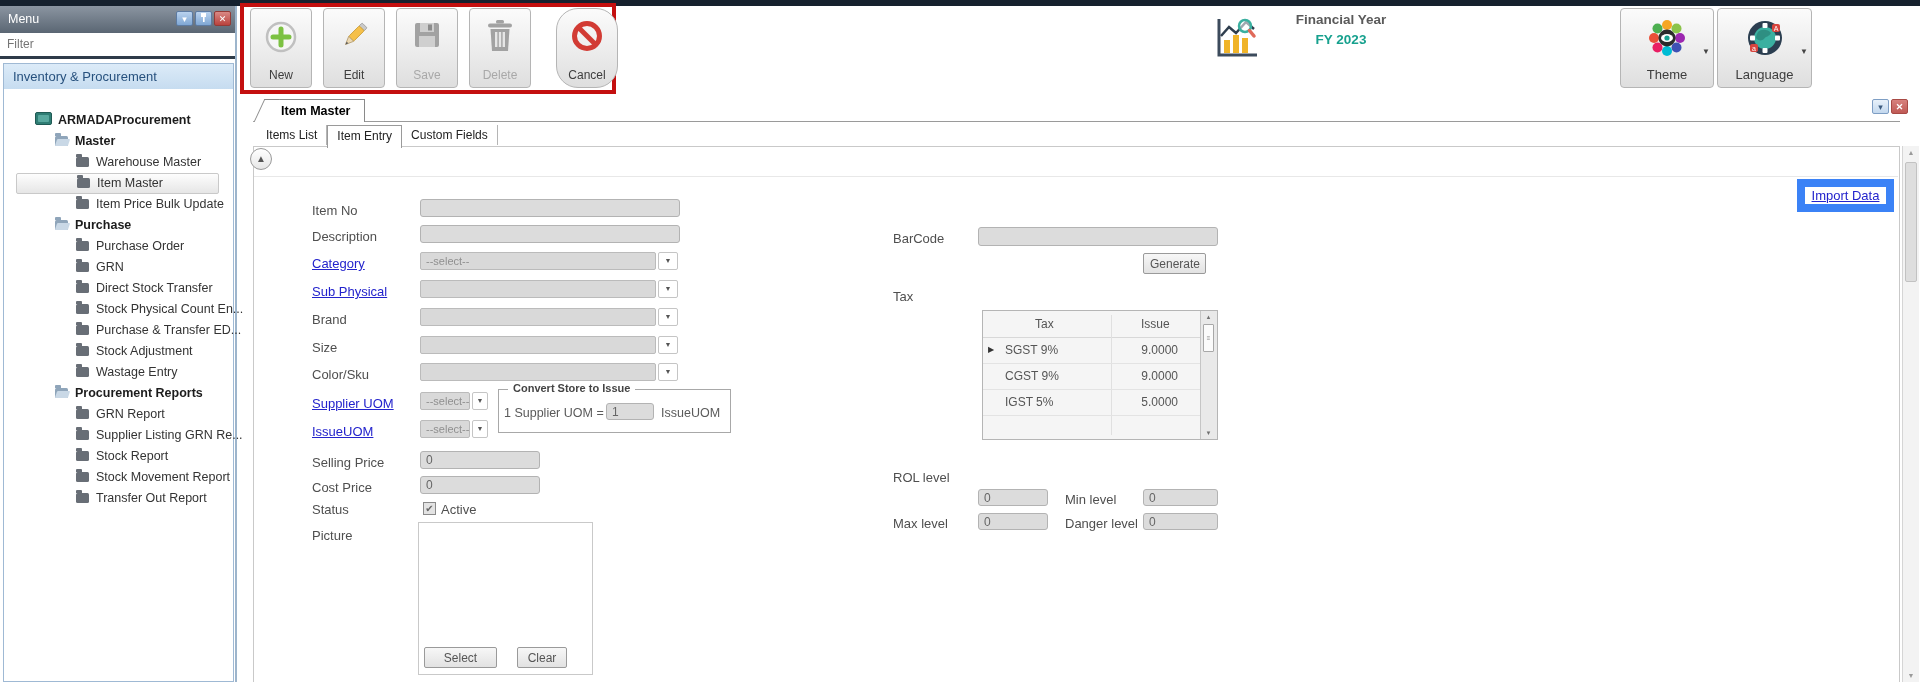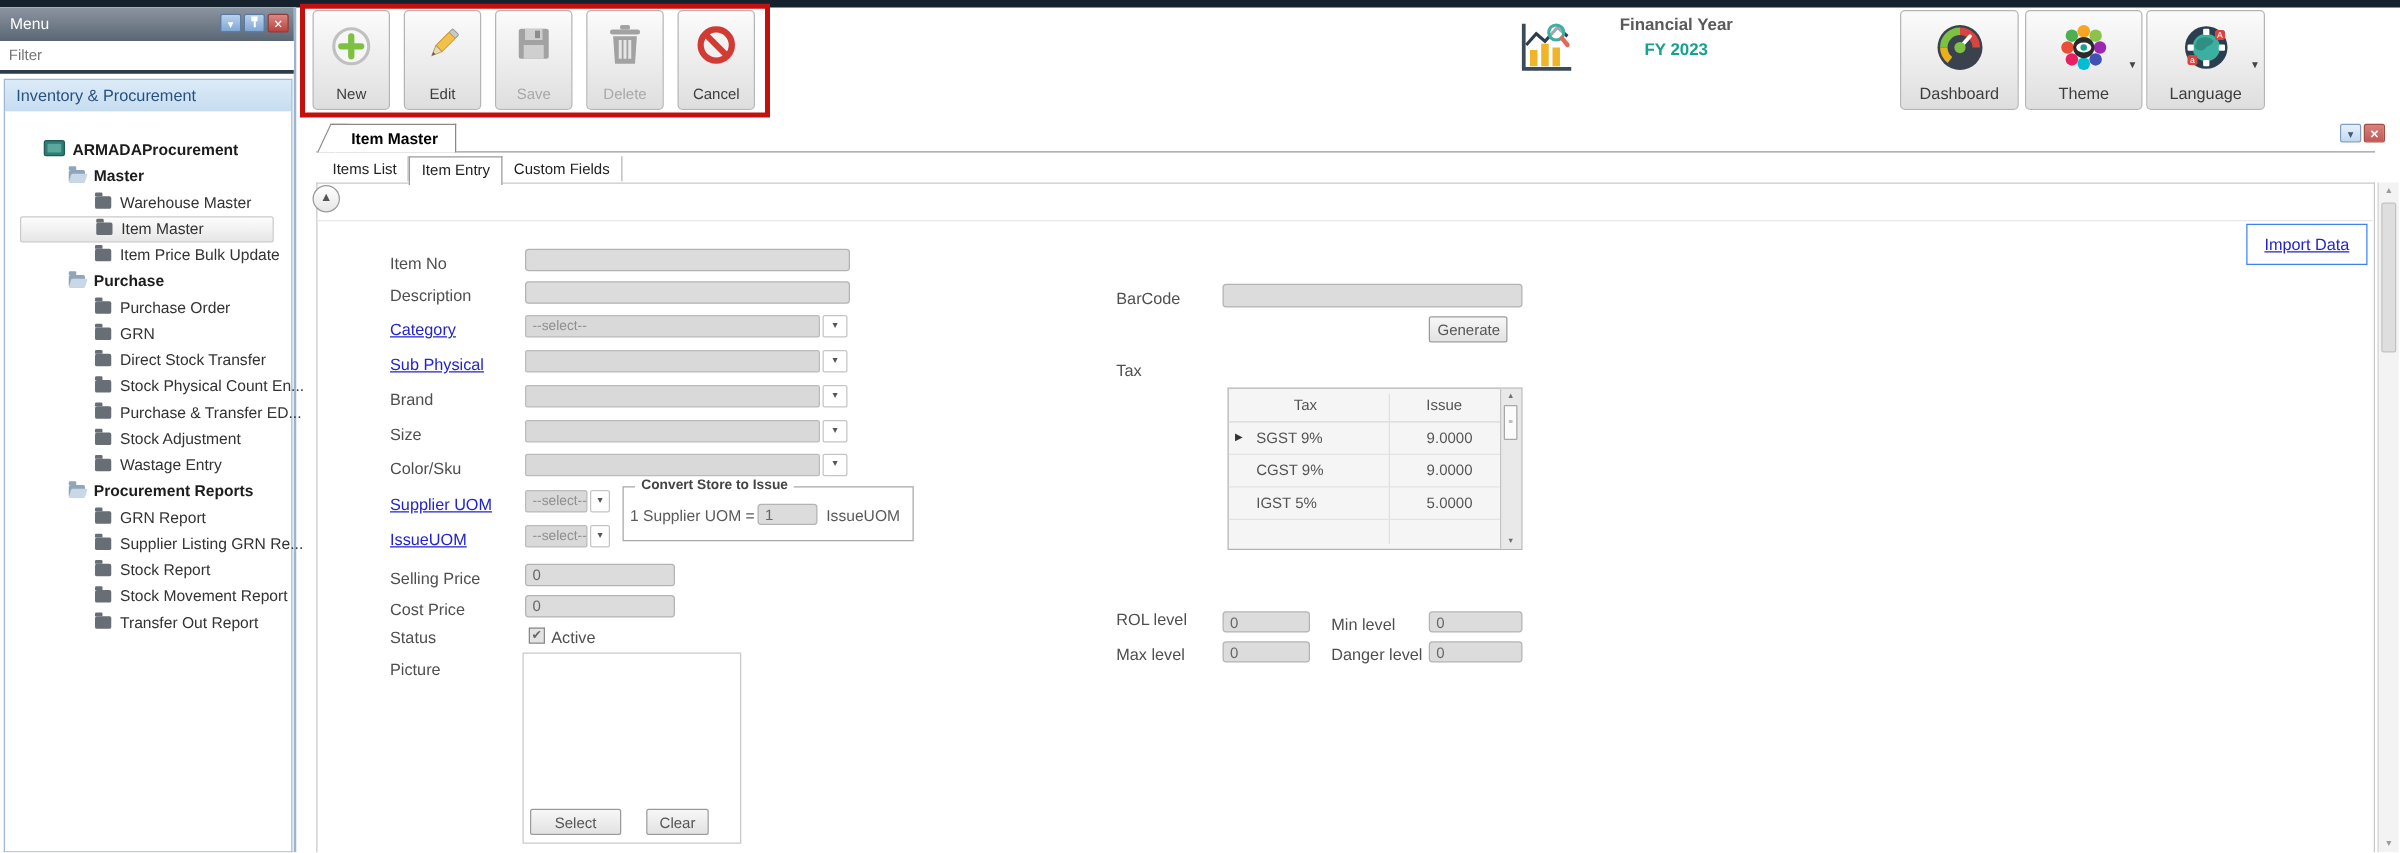"Cancel" div.tbtn { border-radius: none -> 22px; left: 542px -> 556px }
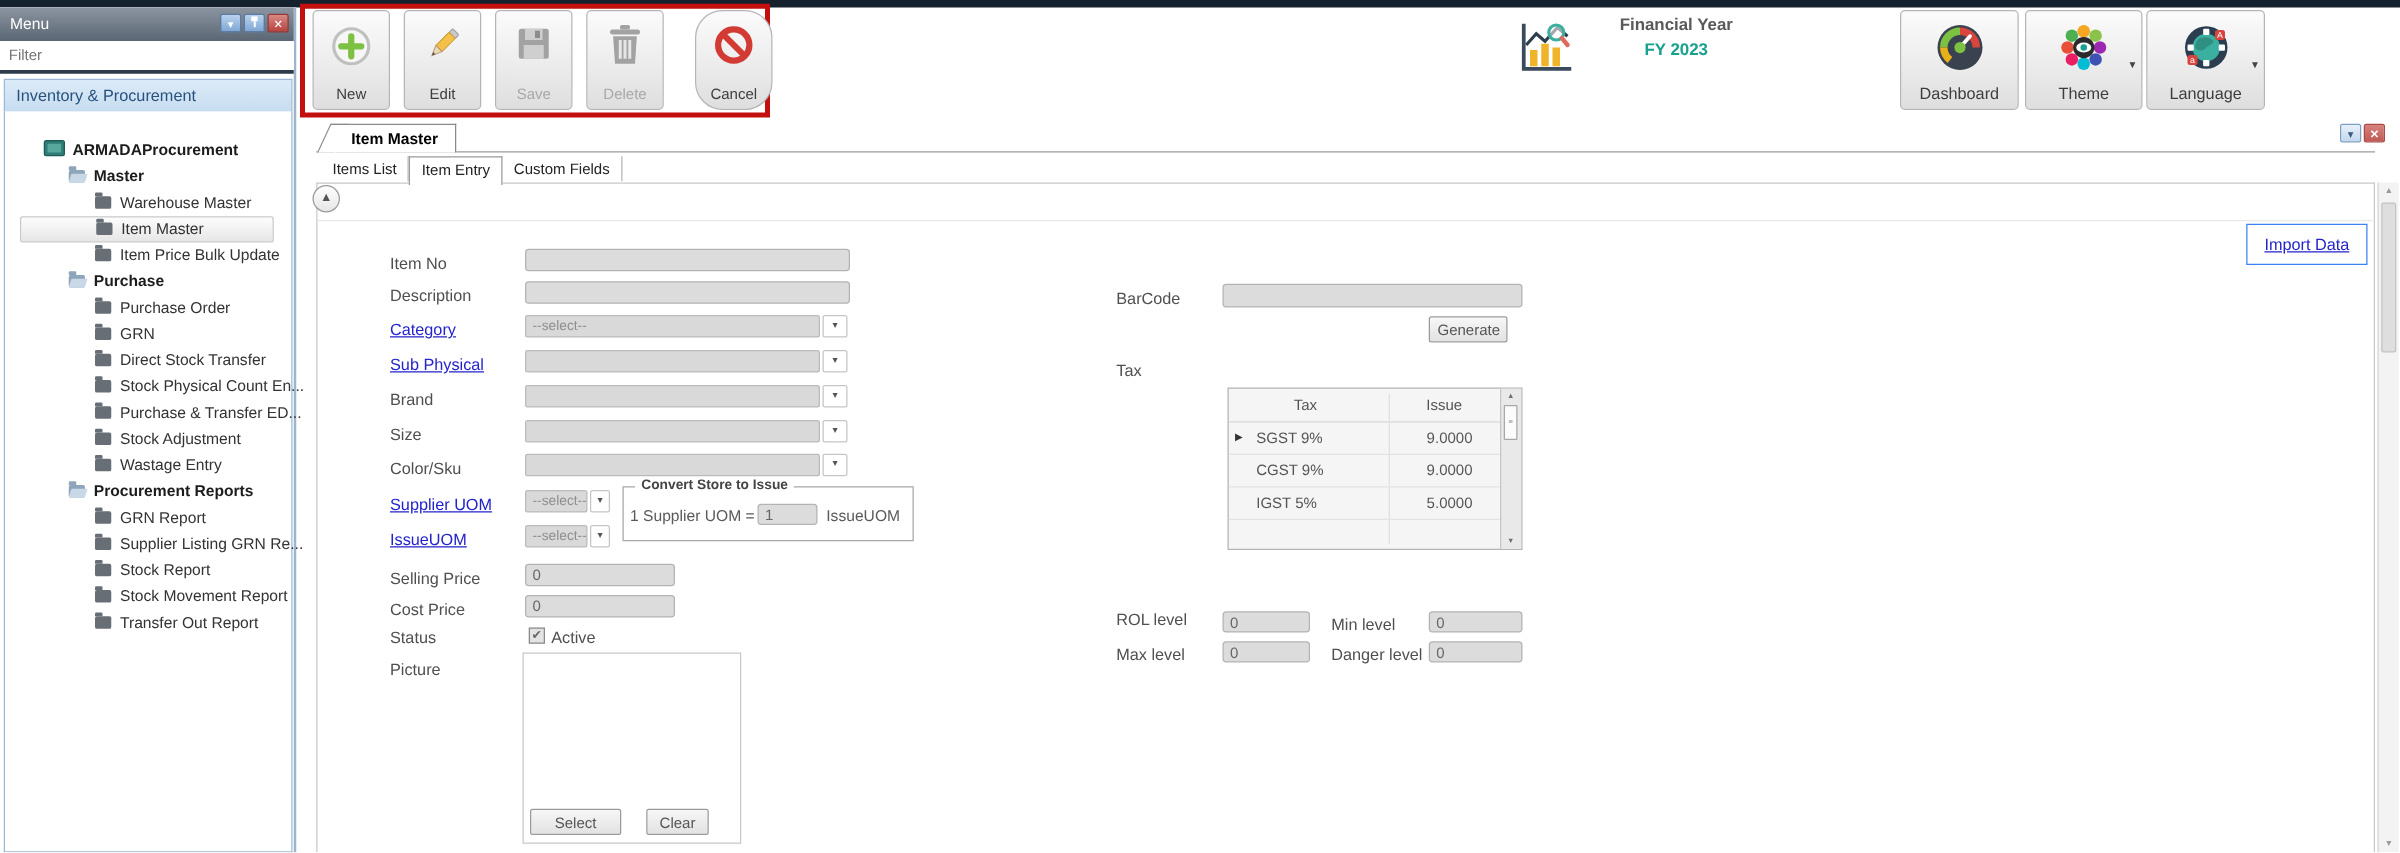"Dashboard" div.rbtn { html: <div> <span> <svg> <circle></circle> <path></path> <path></path> <path></path> <line></line> <circle></circle> </svg> </span> <span>Dashboard</span> </div> -> none }
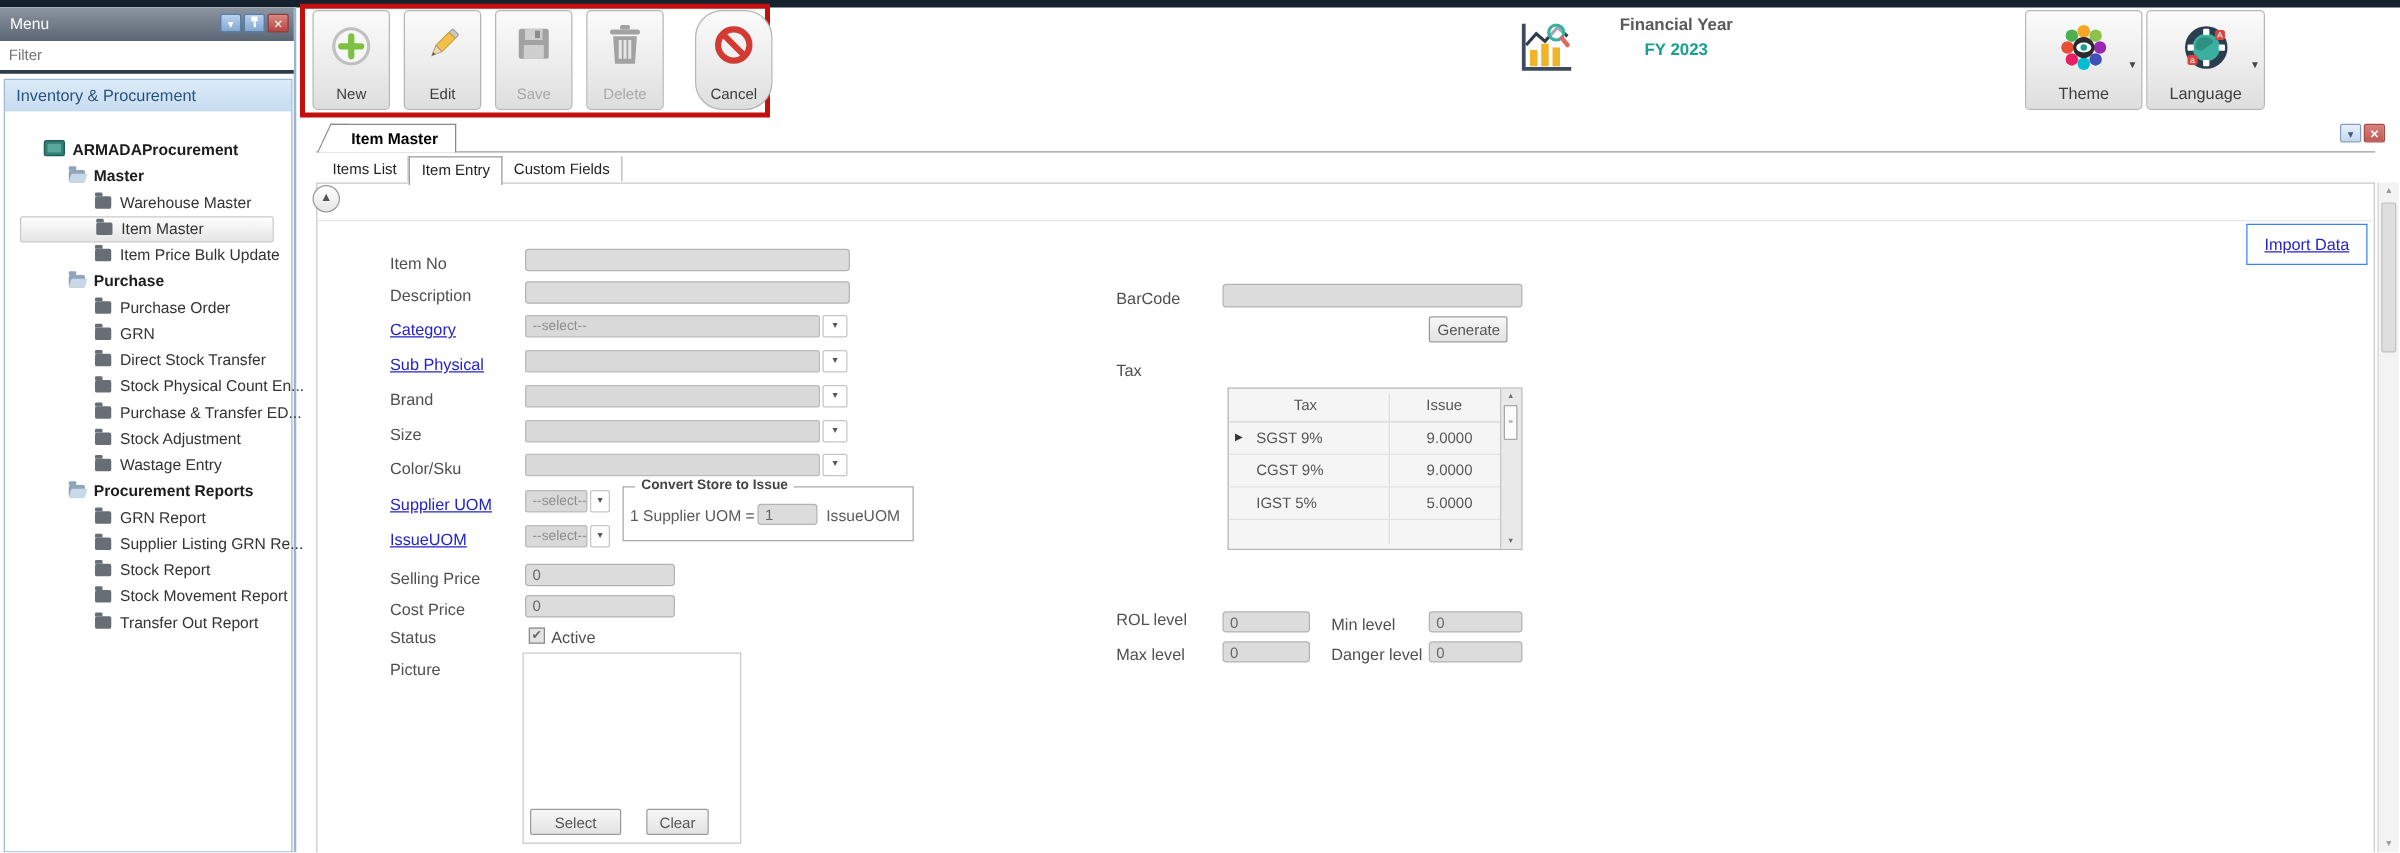"Import Data" #import-box { border: 1px solid #3b82f6 -> 8px solid #3b82f6 }
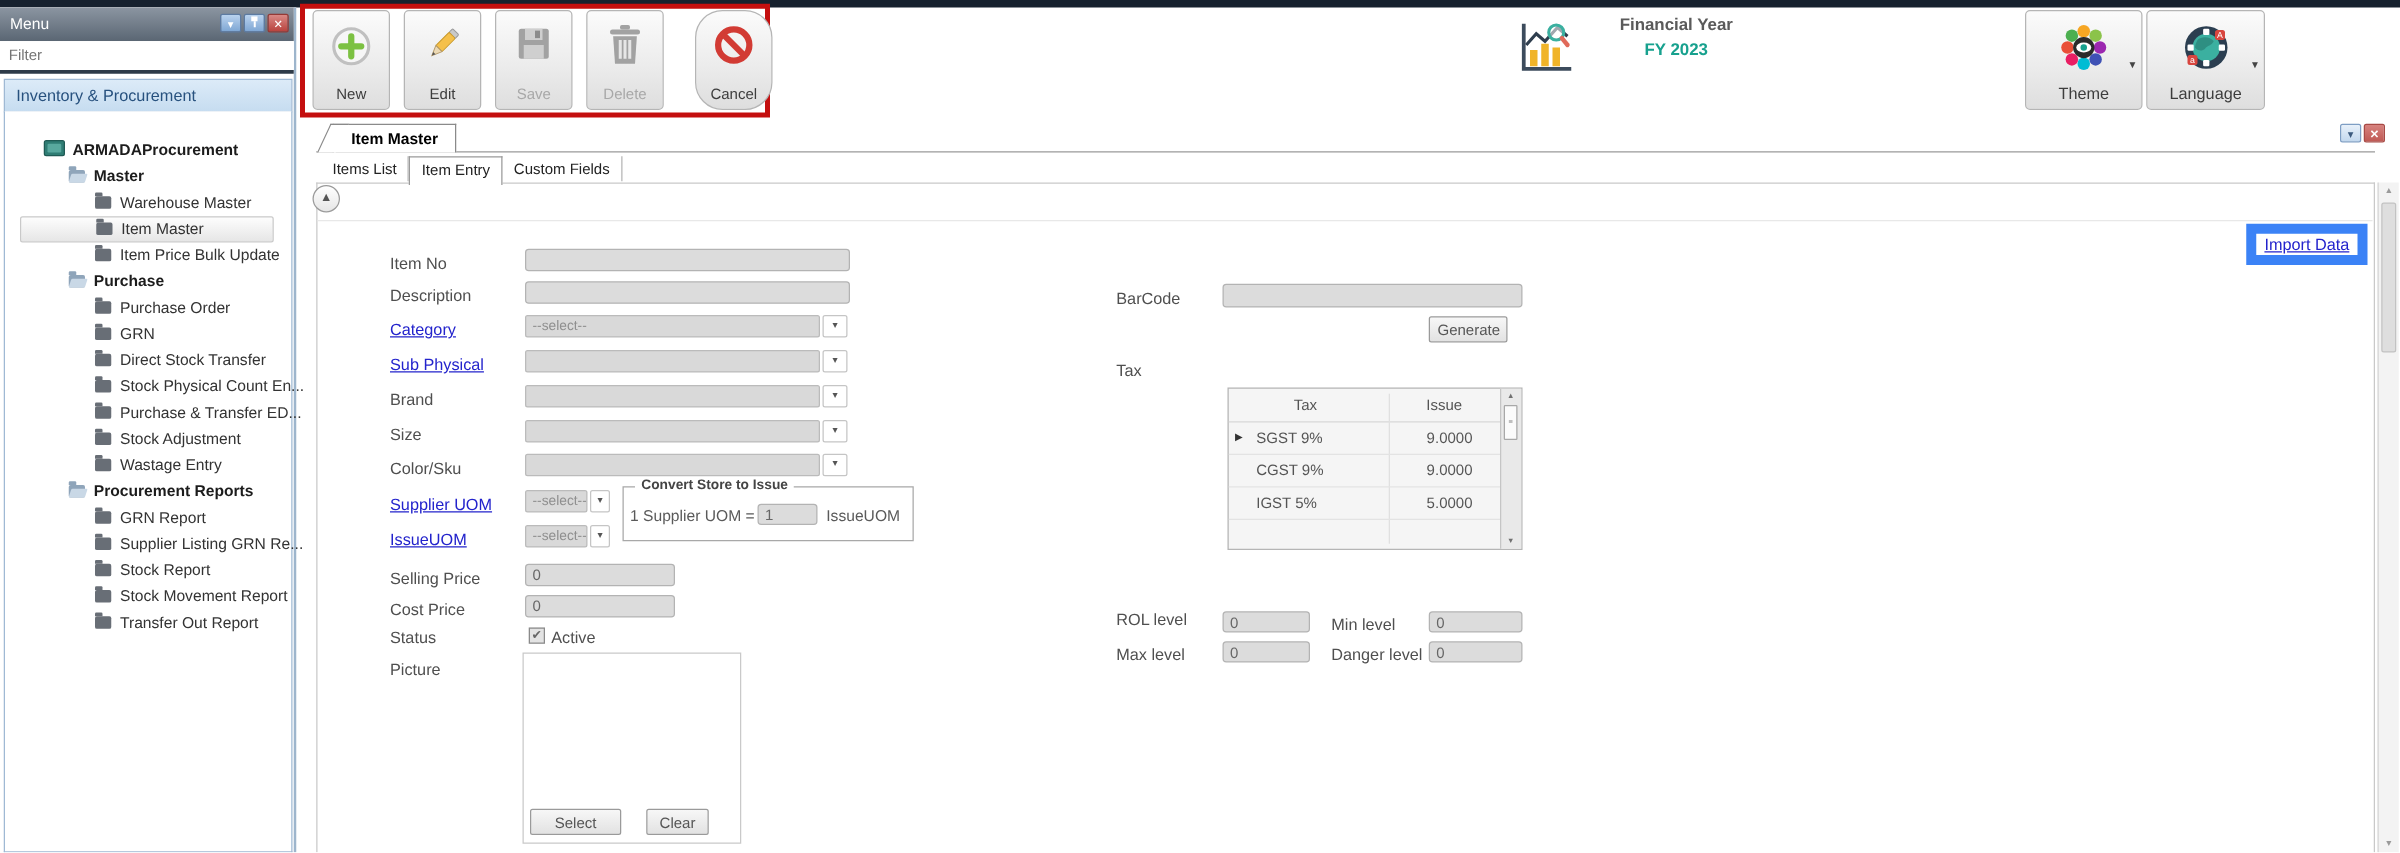"ROL level" span.lbl { top: 488px -> 470px }
